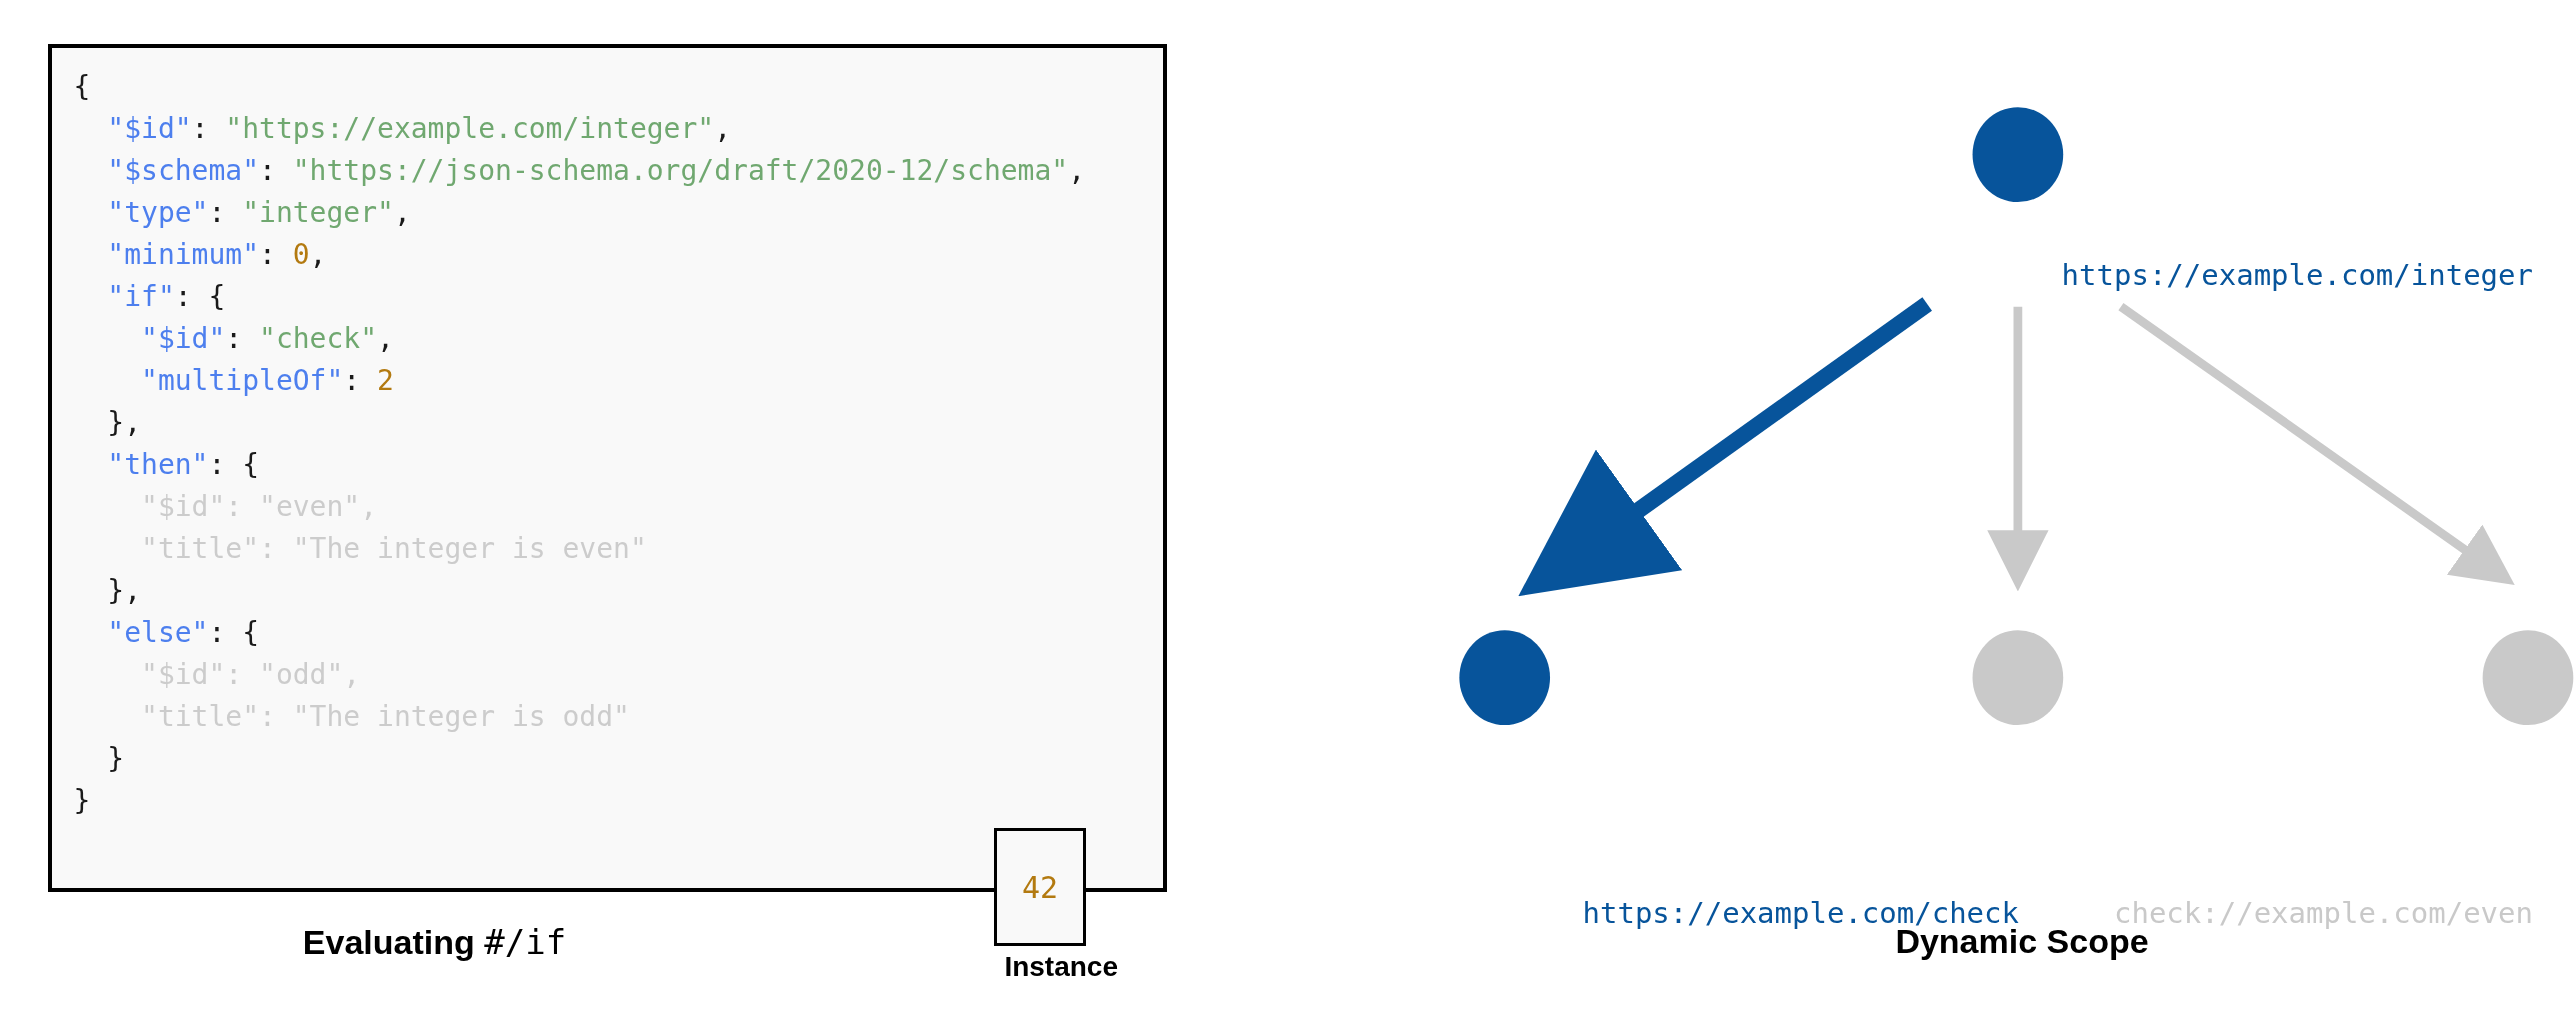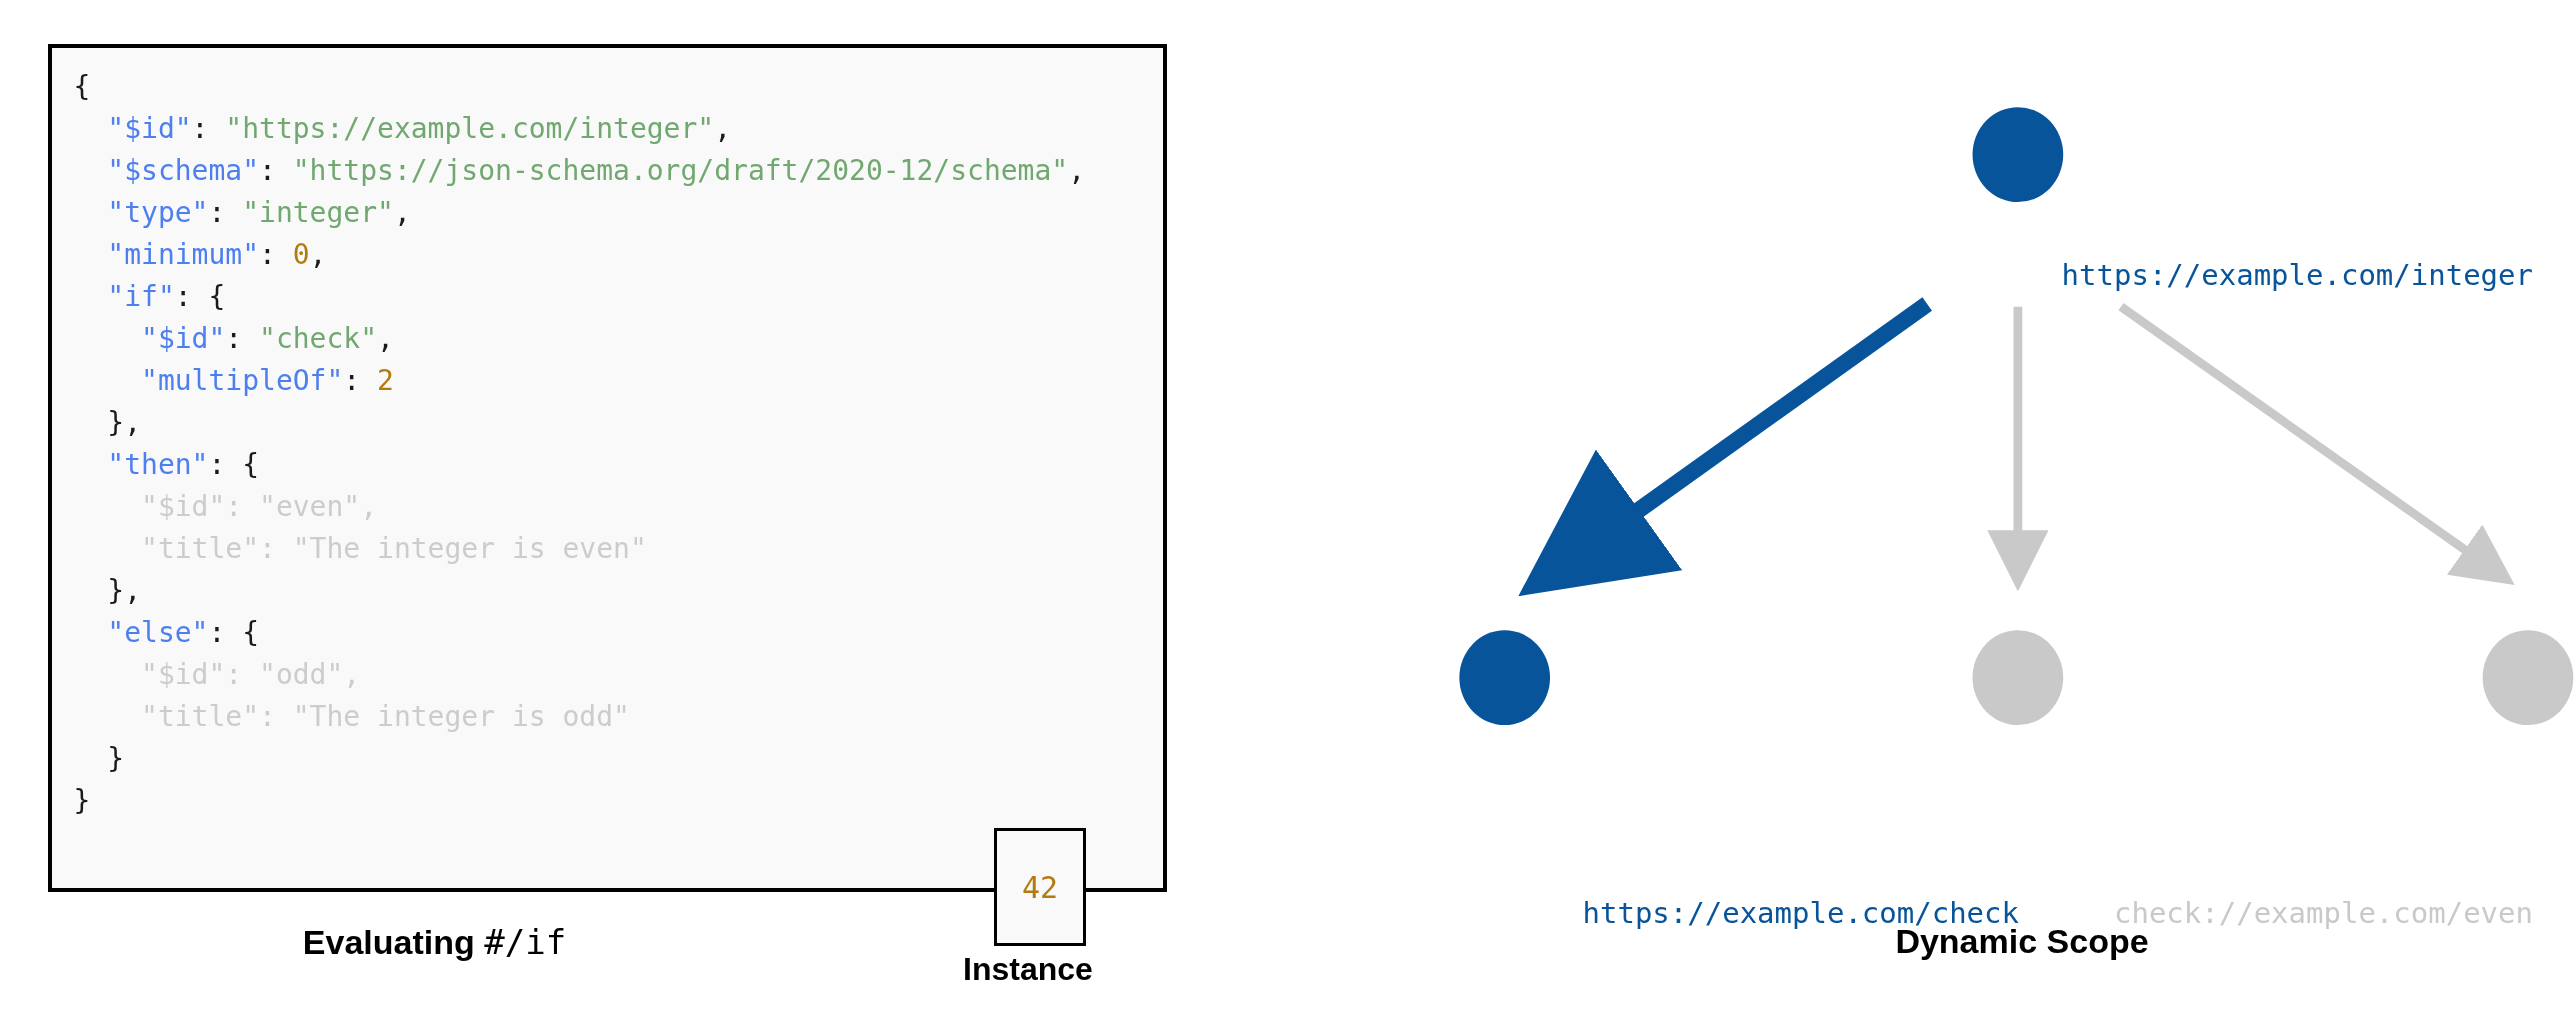"Instance" #instance-caption { font-size: 32px -> 28px; text-align: left -> right }
